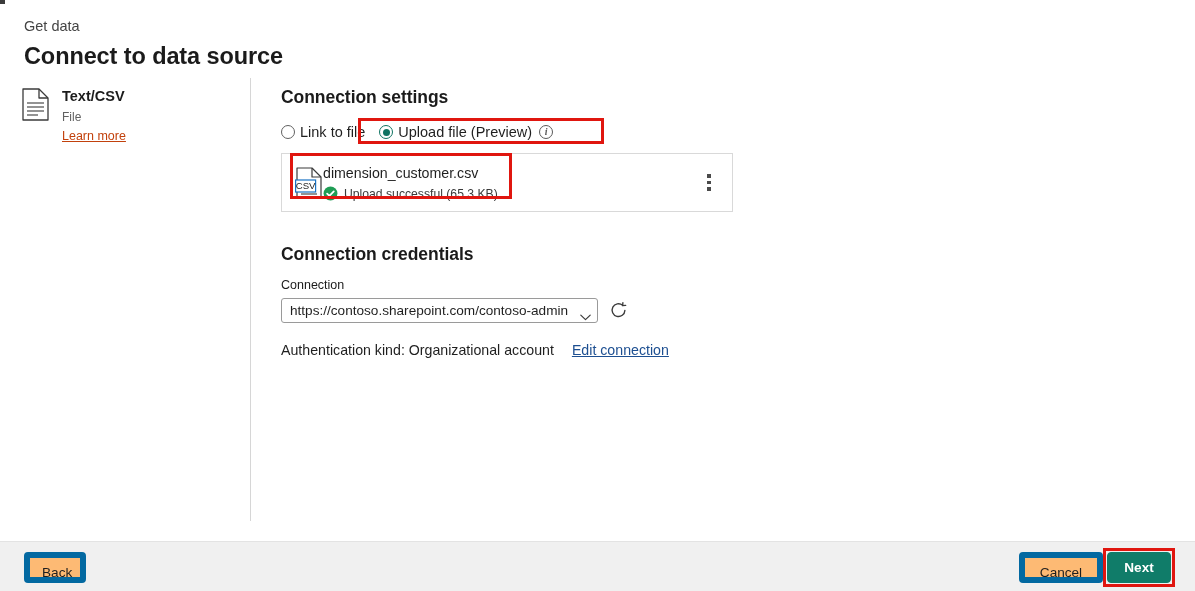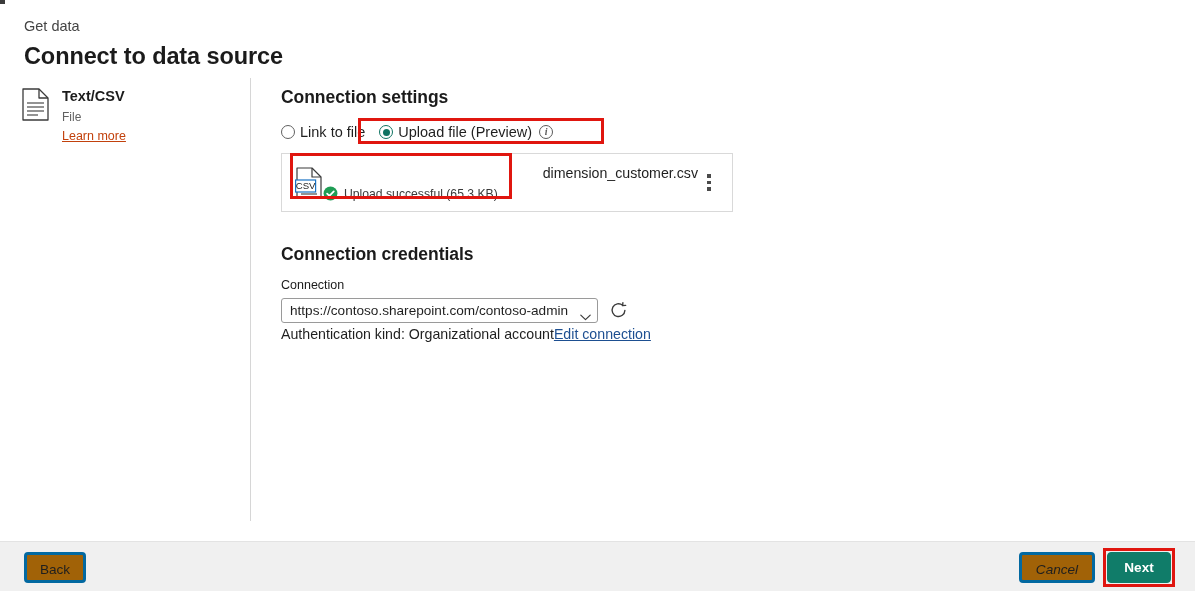"dimension_customer.csv" .file-name { text-align: right -> none }
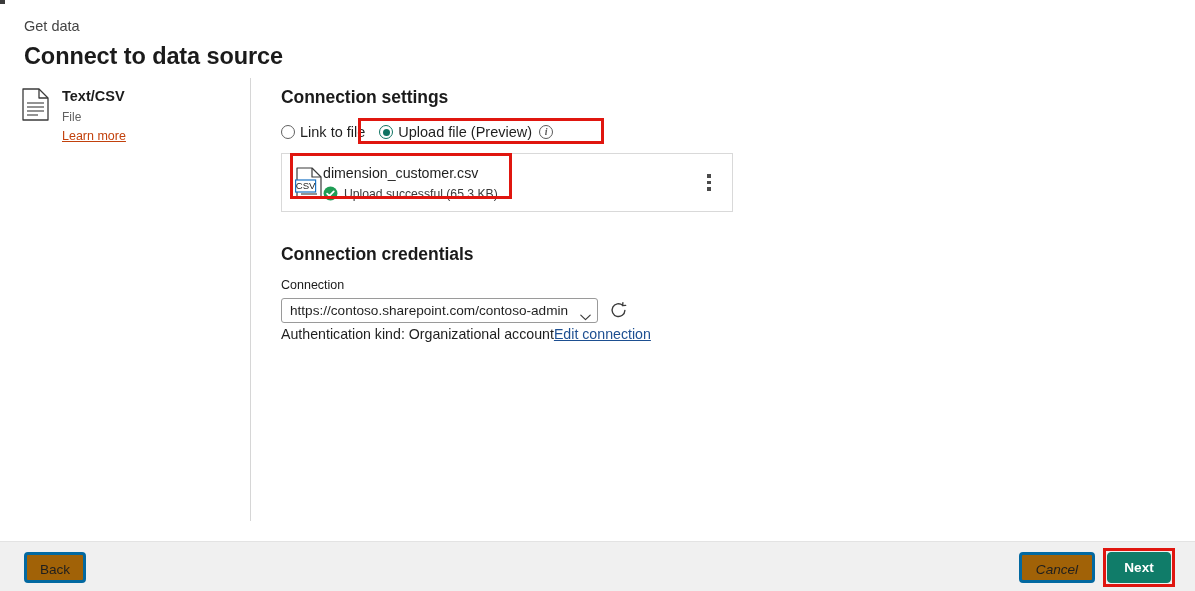"Authentication kind: Organizational" .auth-row { gap: none -> 18px; margin-top: 2px -> 18px }
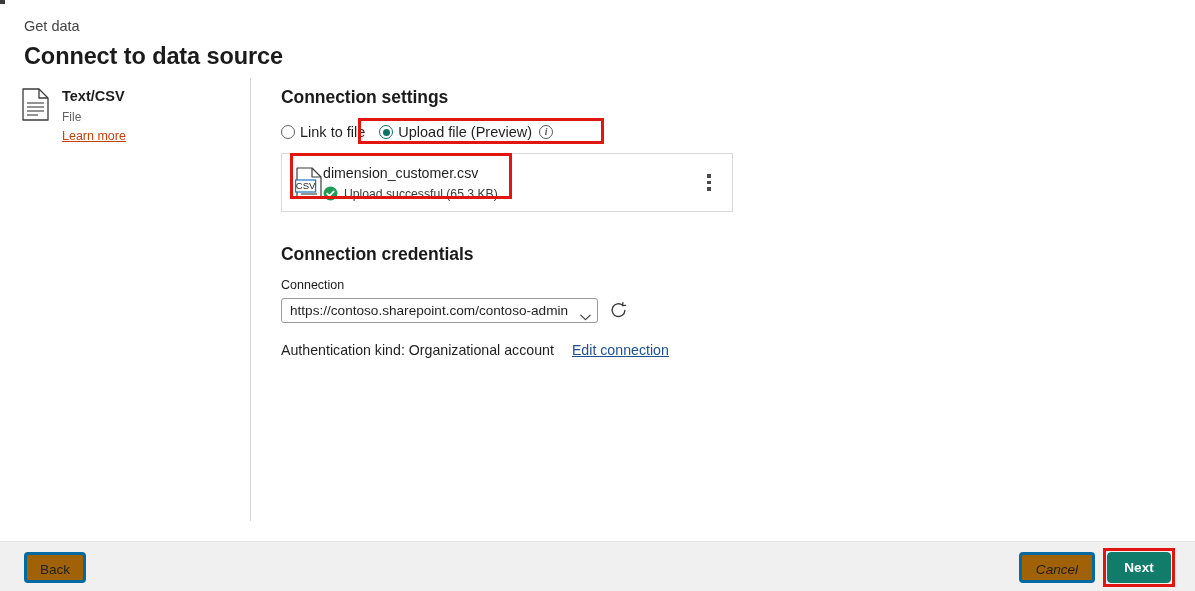"Back" .btn-default { background: #a16207 -> #fdba74; border: 3px solid #0369a1 -> 6px solid #0369a1 }
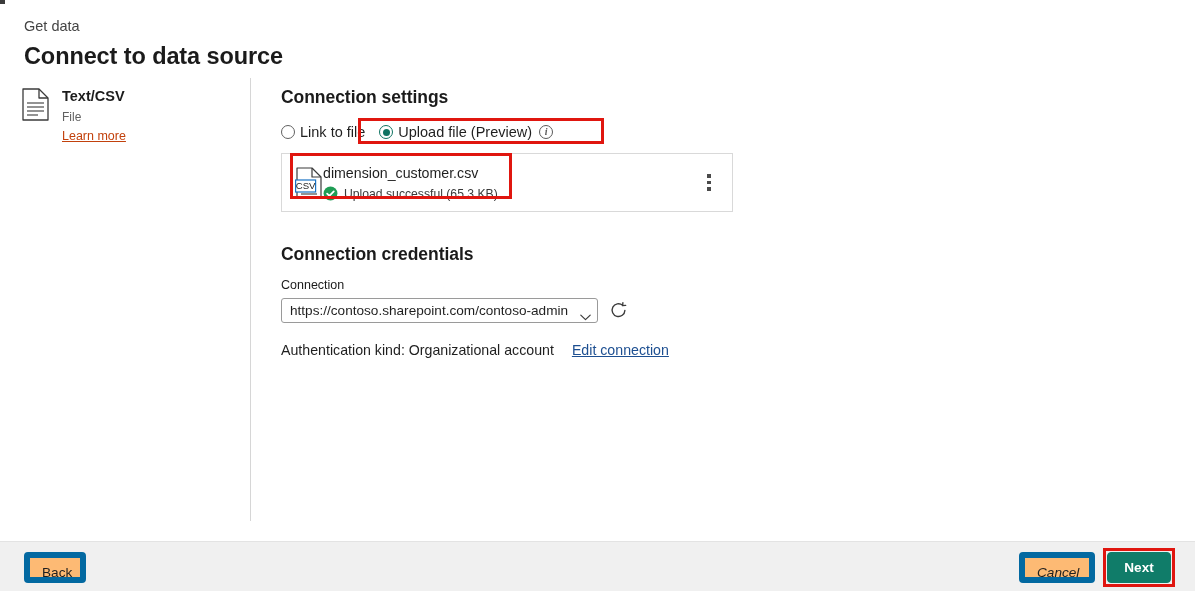"Cancel" .btn-cancel { font-style: italic -> none; width: 76px -> 84px }
